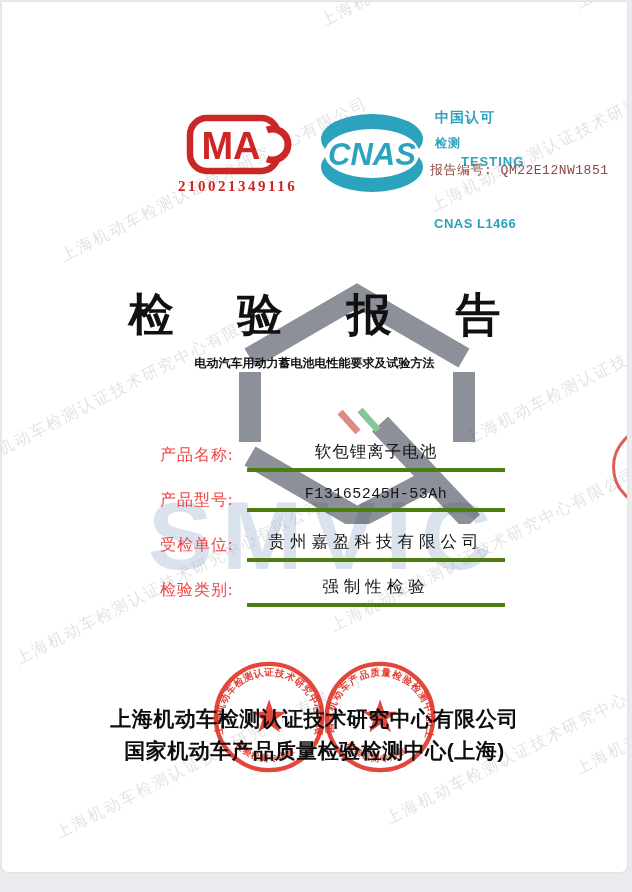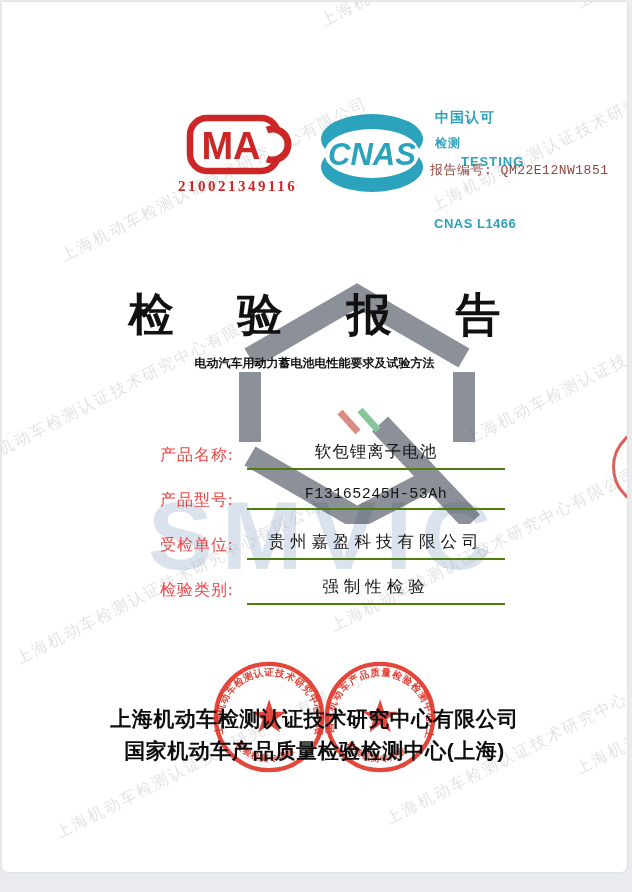"软包锂离子电池" .field-value { border-bottom: 2px solid #4d7c0f -> 4px solid #4d7c0f }
